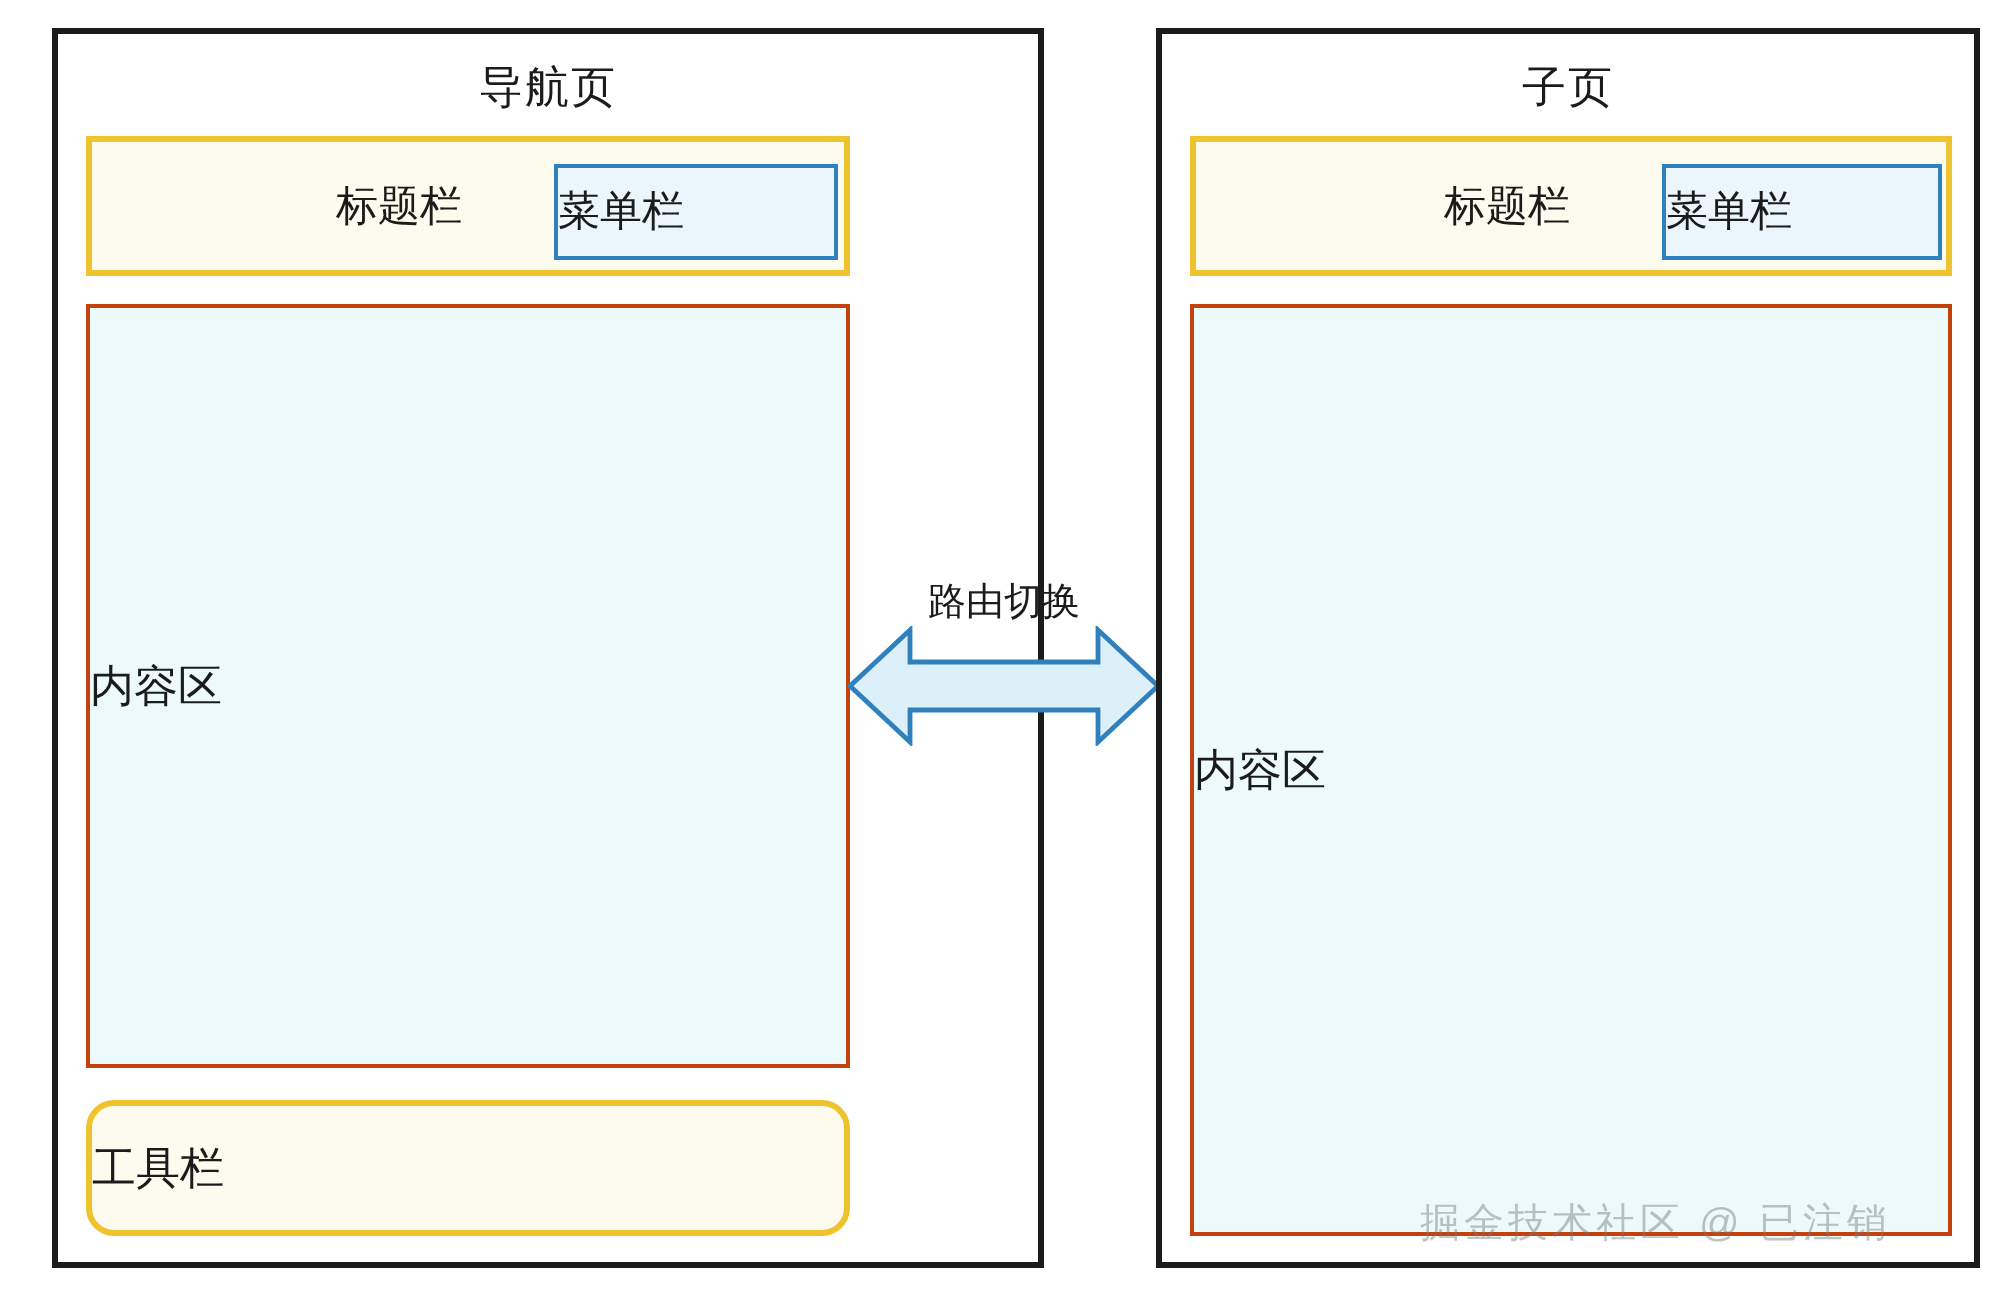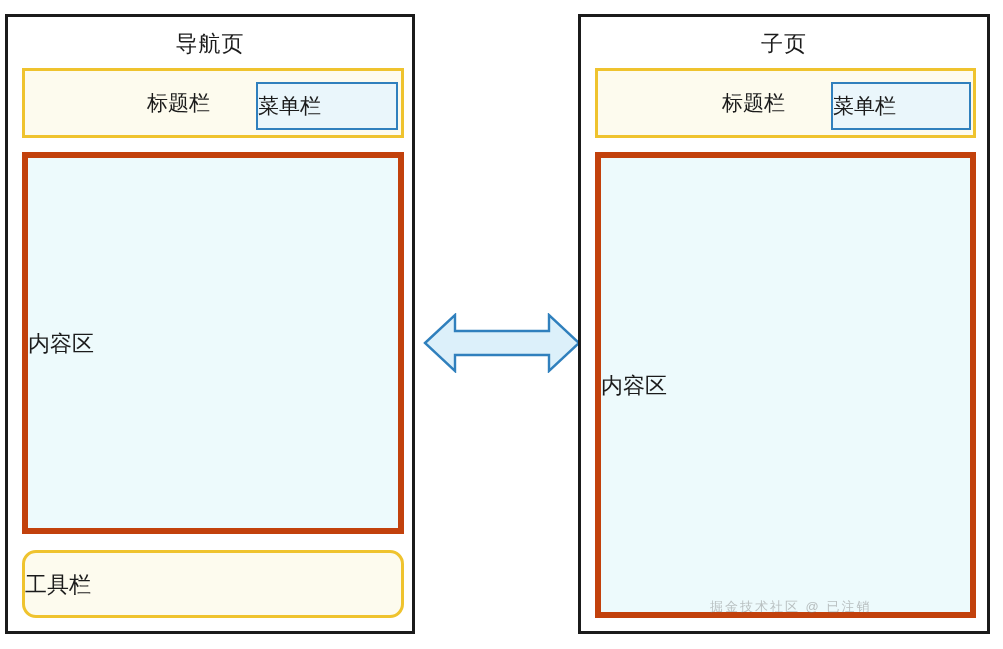"导航页" #panel-left { left: 5px -> 26px; width: 410px -> 496px }
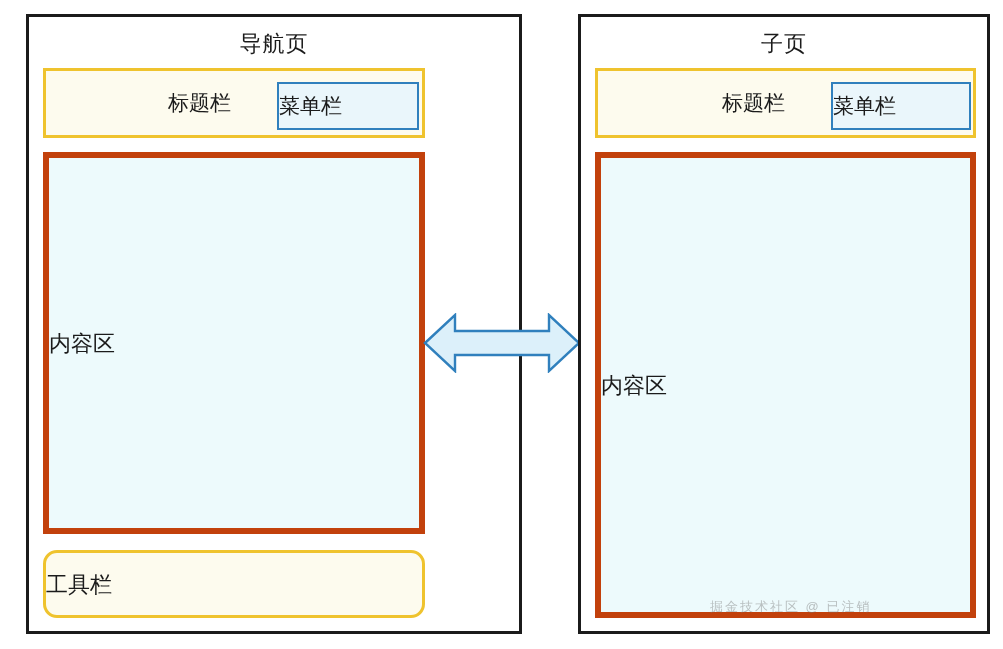"路由切换" div { html: none -> <div>路由切换</div> }
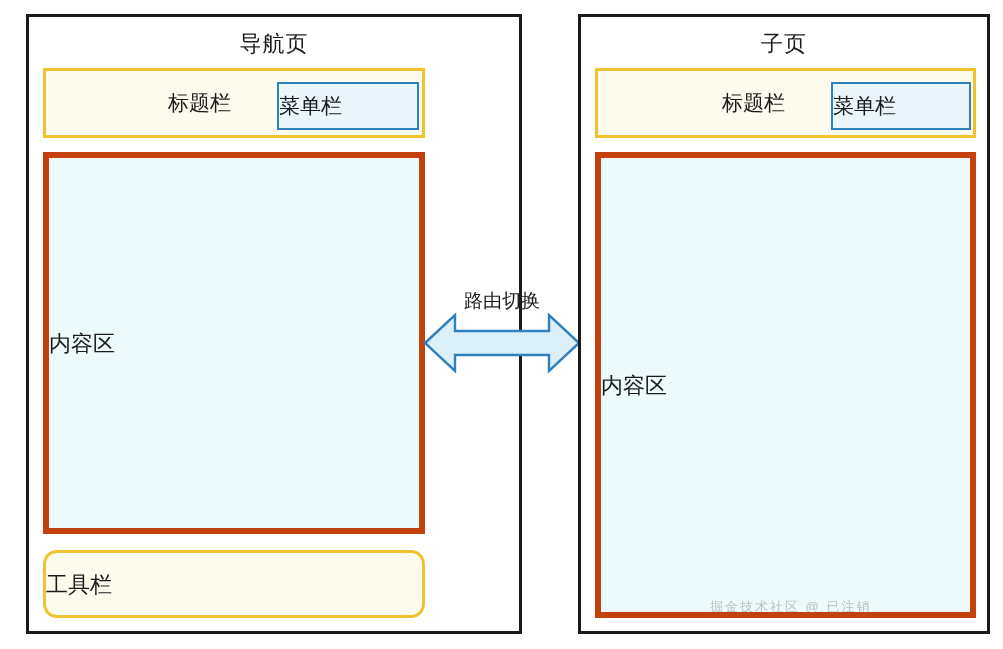"内容区" .box-blue { border: 6px solid #c2410c -> 2px solid #c2410c }
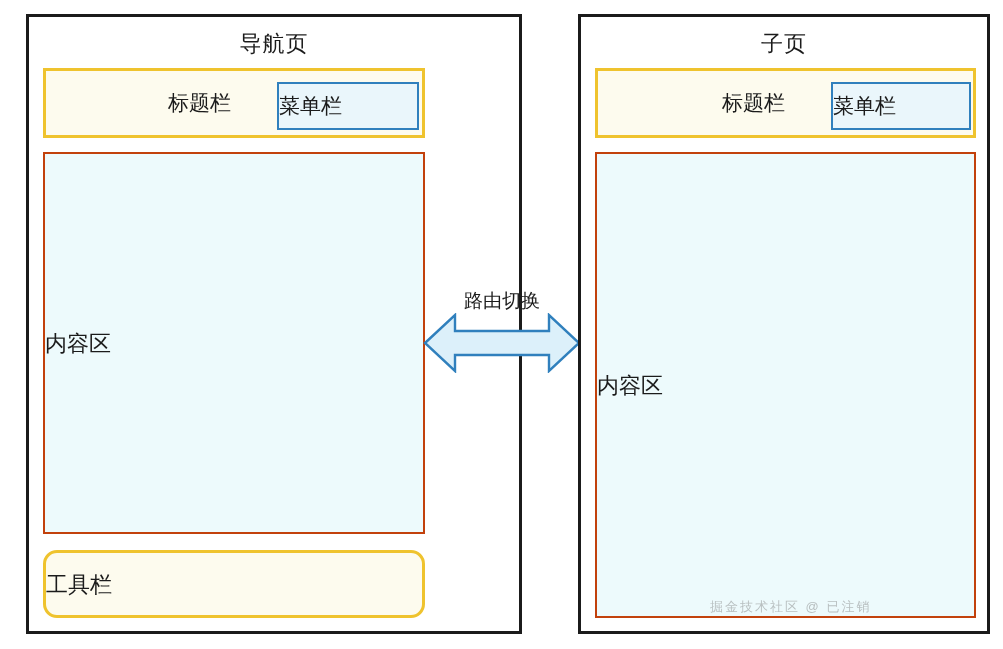"掘金技术社区 @ 已注销" #watermark { font-size: 13px -> 20px }
